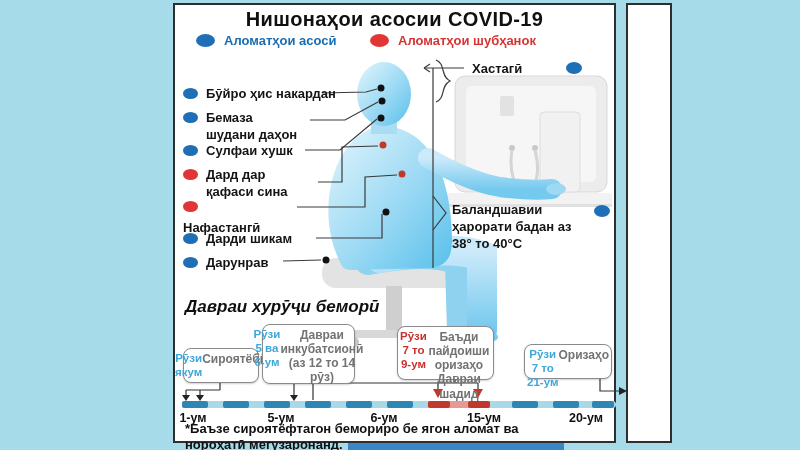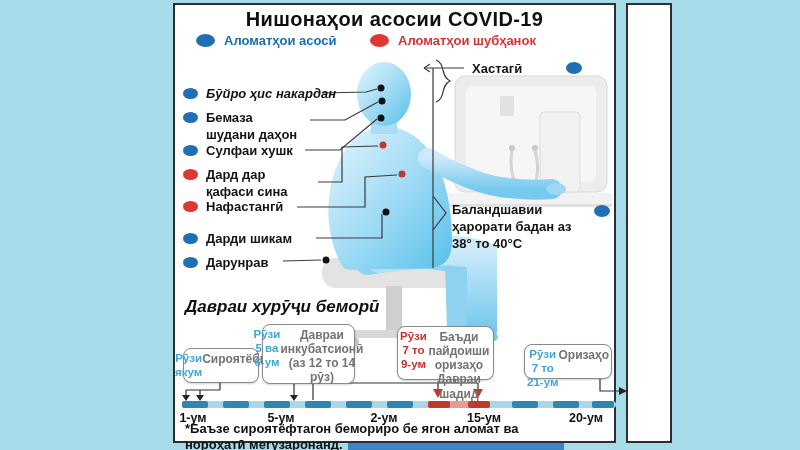"Бӯйро ҳис накардан" div.item { font-style: italic -> none }
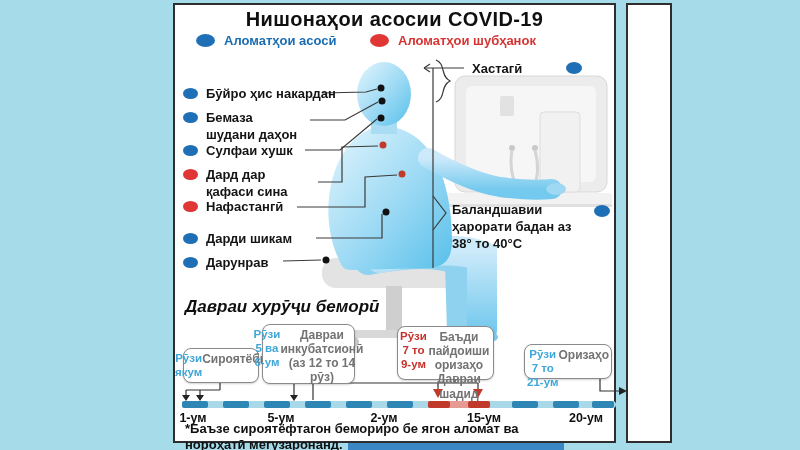"Нафастангӣ" div.item { flex-direction: none -> column }
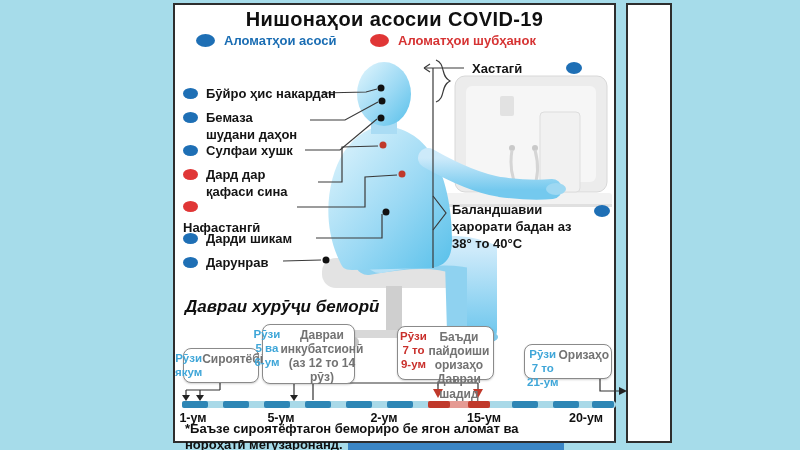"2-ум" div.axis-lbl { text: 2-ум -> 6-ум }
